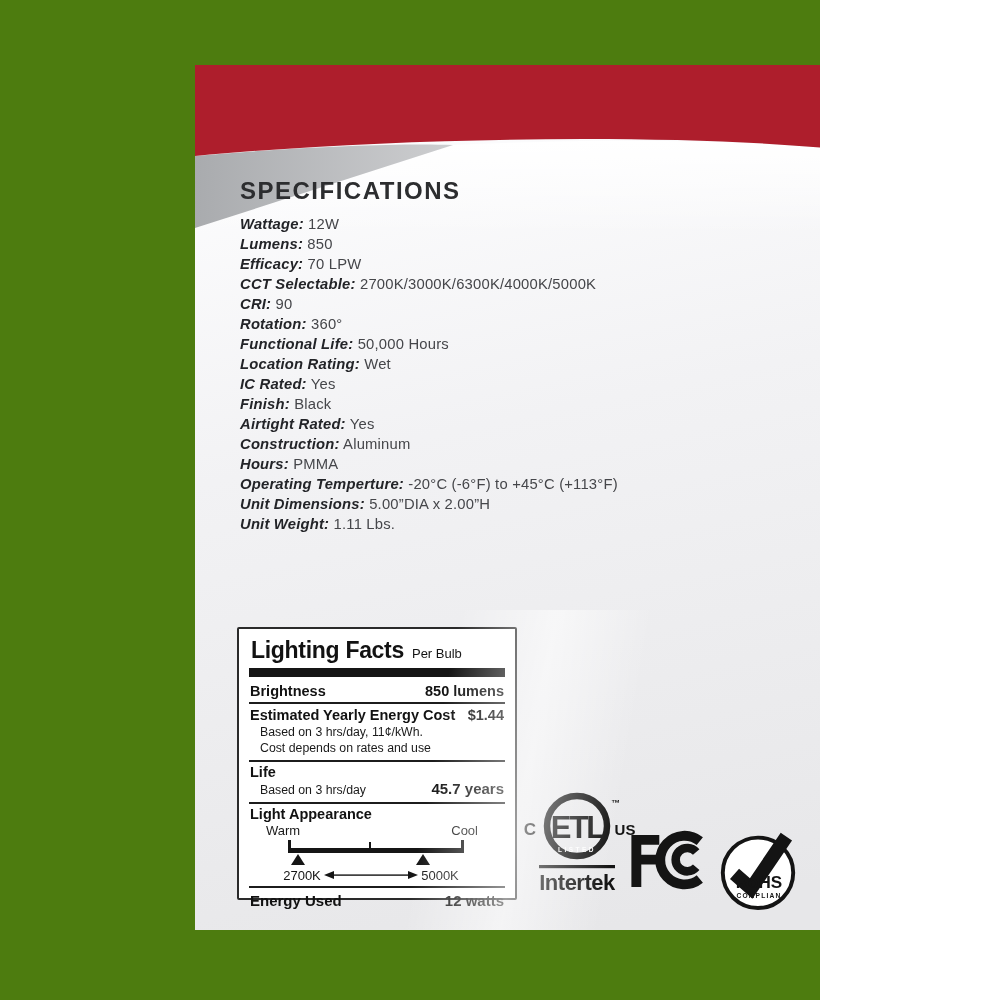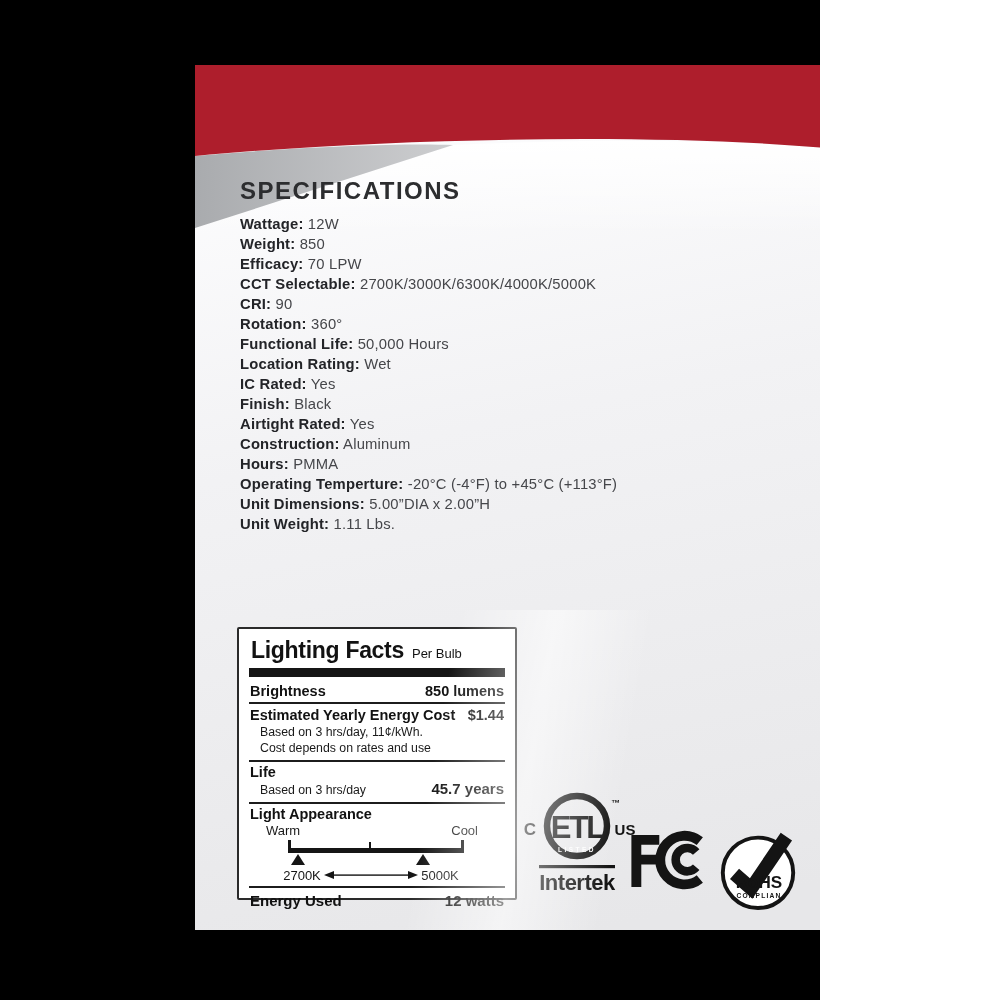"SPECIFICATIONS" .page { background: #000000 -> #4d7c0f }
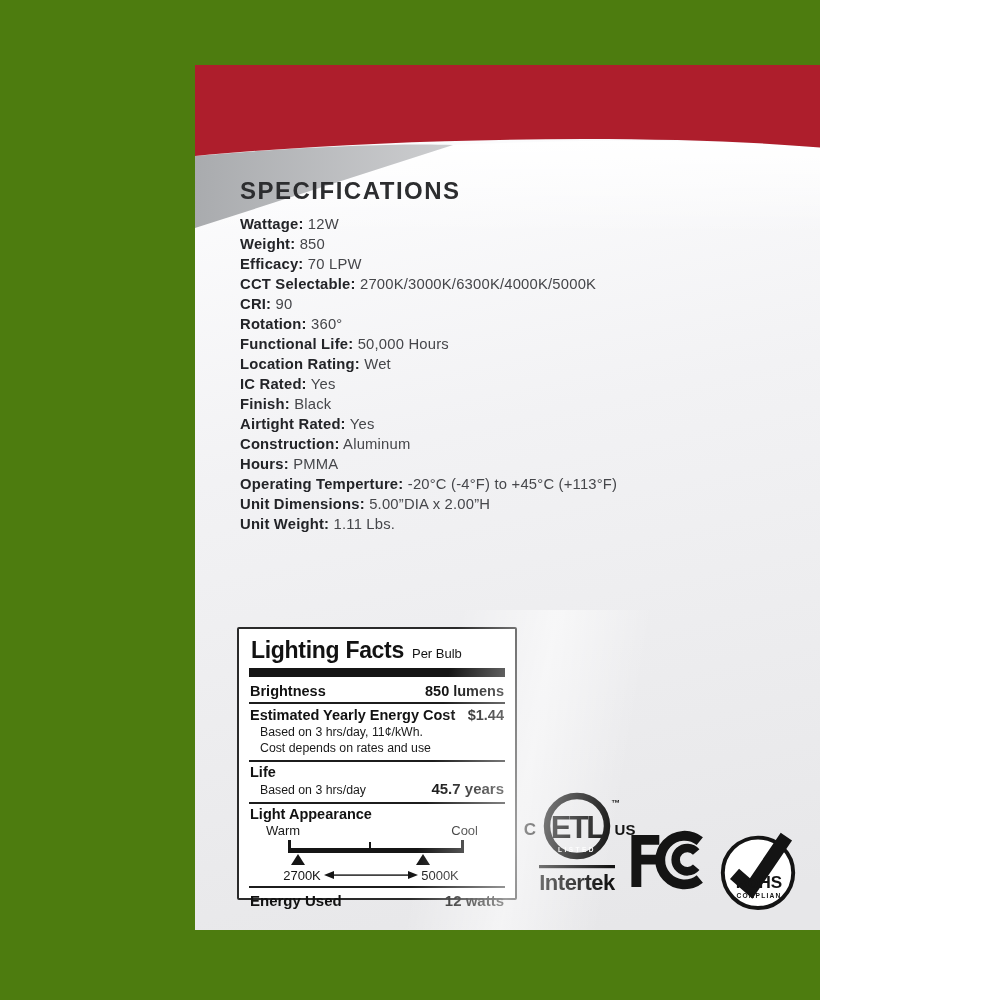"Wattage:" .spec-label { font-style: none -> italic }
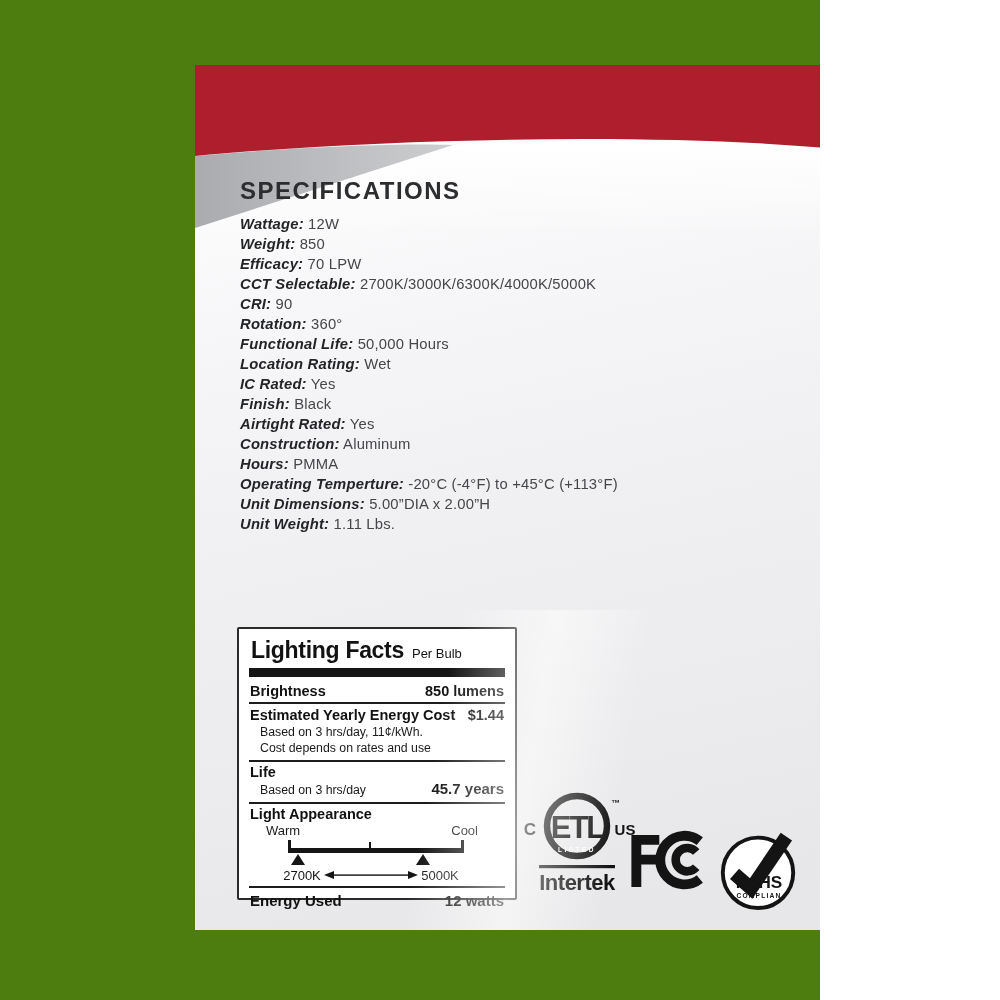"Weight:" span.spec-label { text: Weight -> Lumens }
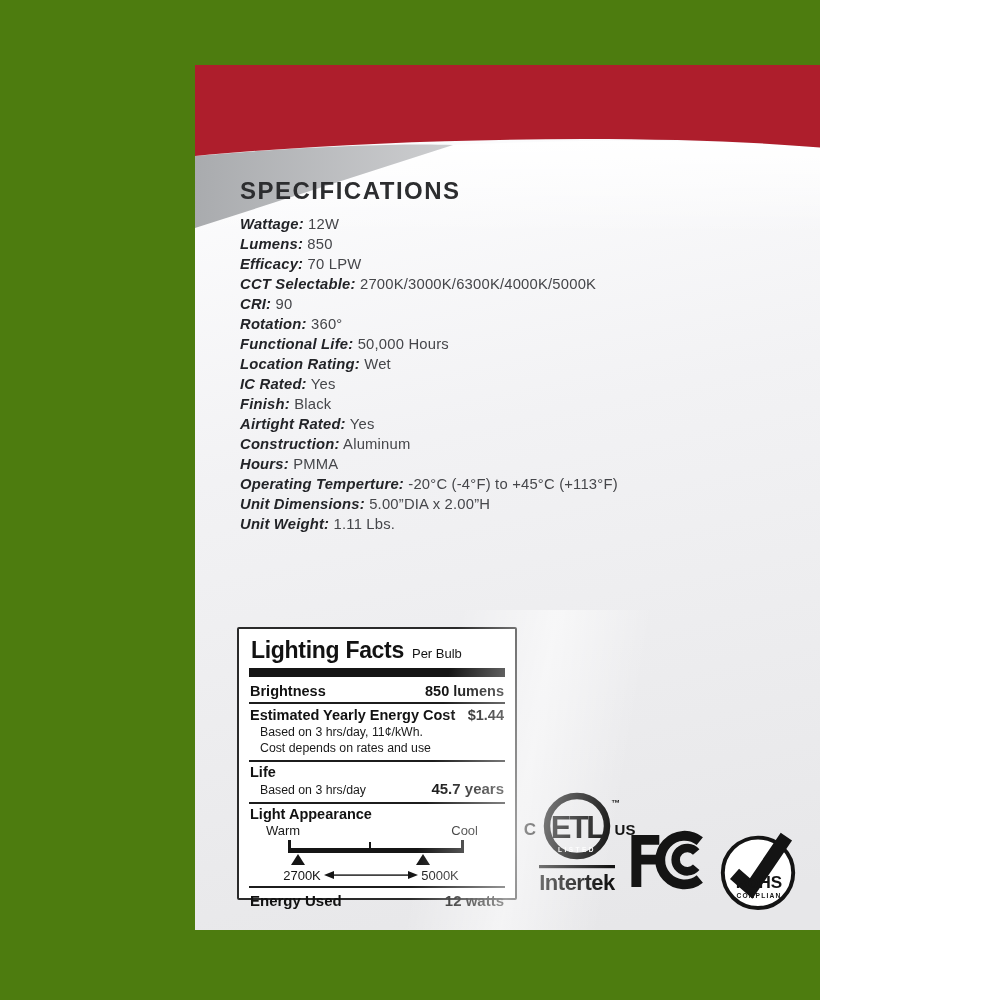"-20°C (-4°F) to +45°C (+113°F)" span.spec-value { text: -4 -> -6 }
